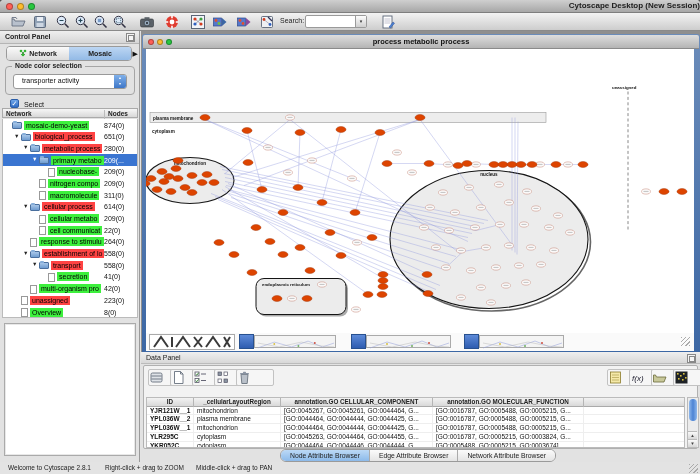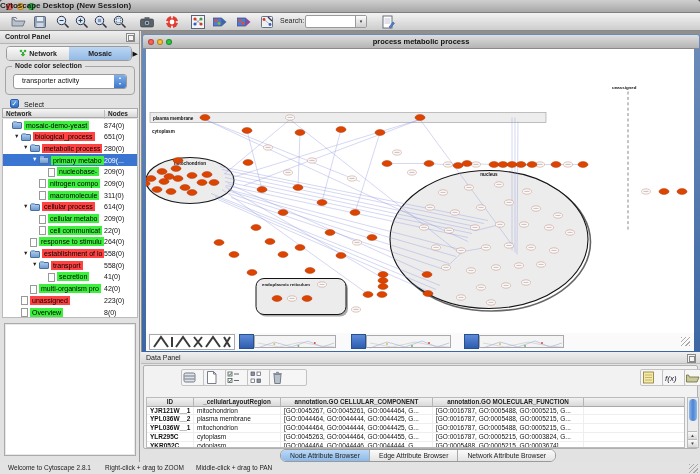"Cytoscape Desktop (New Session)" #titlebar .t-title { text-align: left -> right }
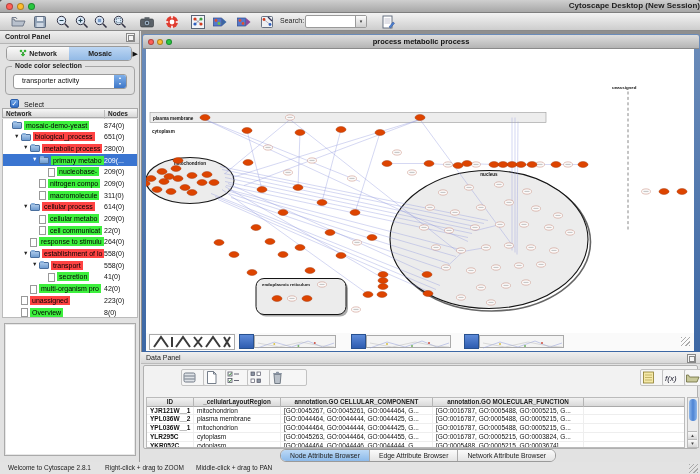"f(x)" .dp-btn { margin-left: 33px -> none }
